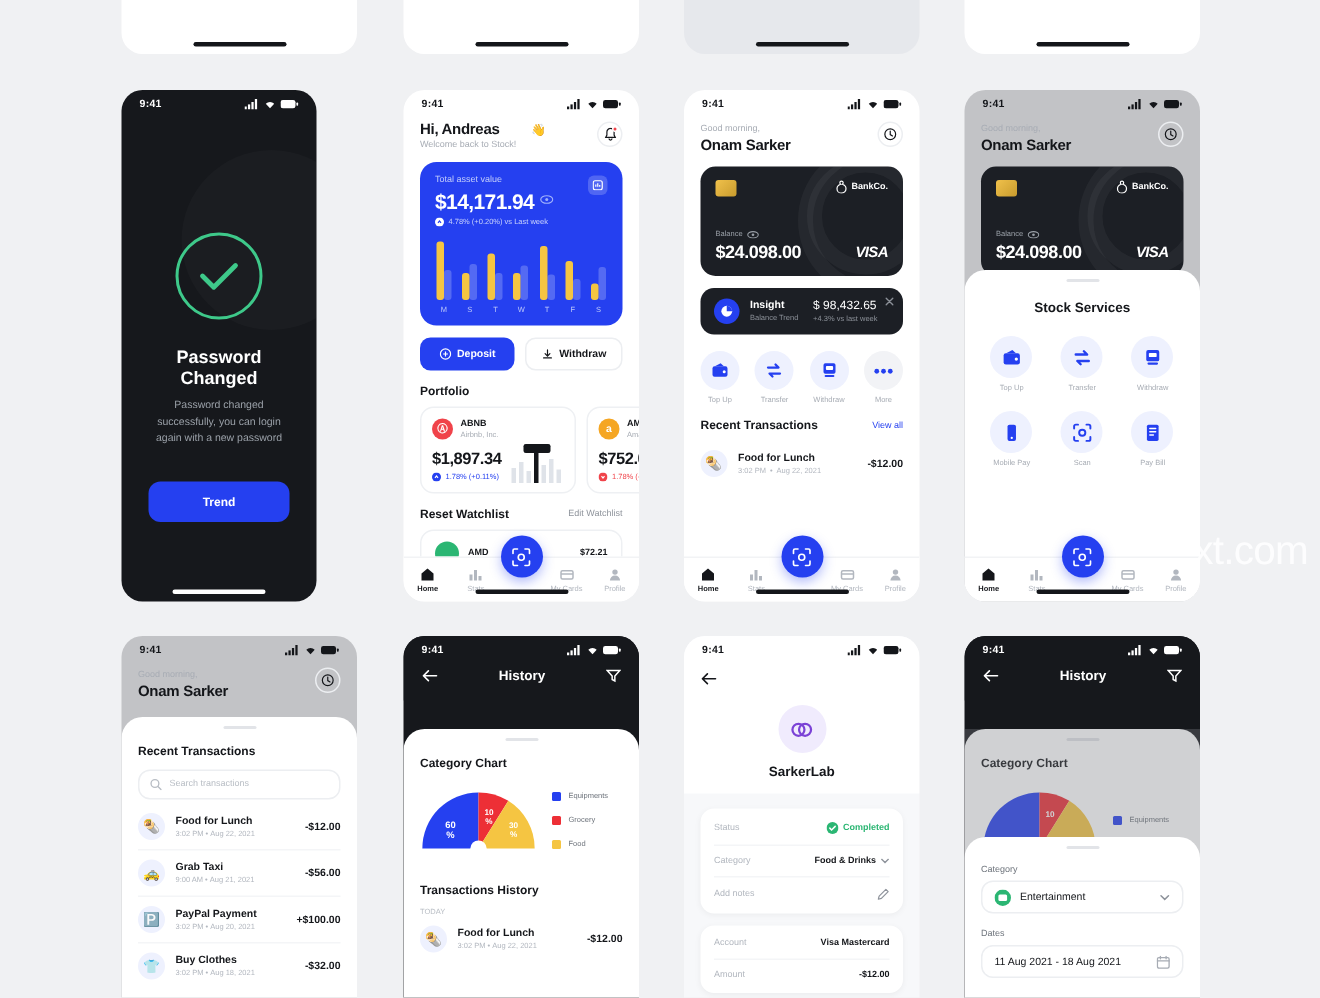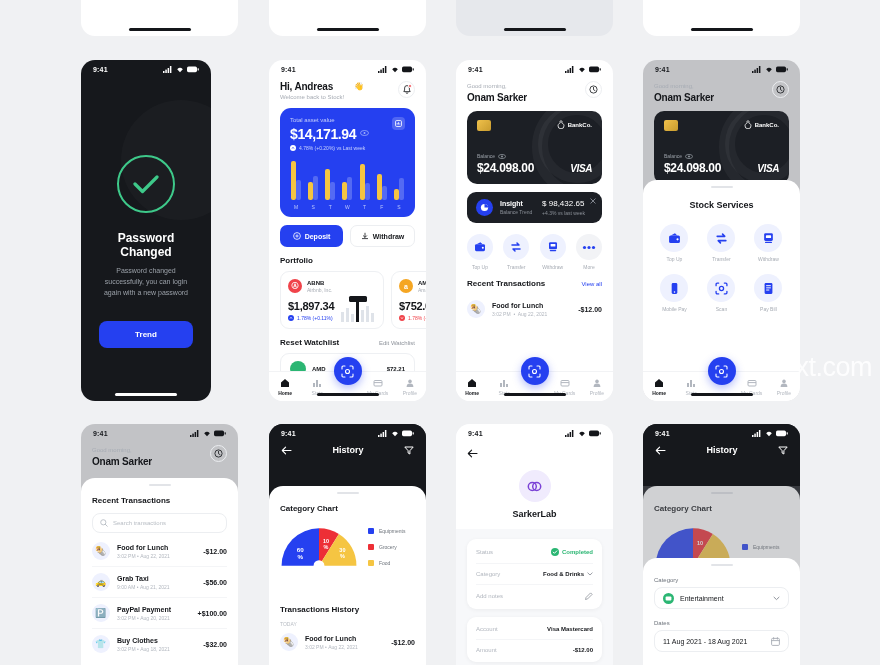"Transactions History" div.sect-title { margin-top: 36px -> 20px }
